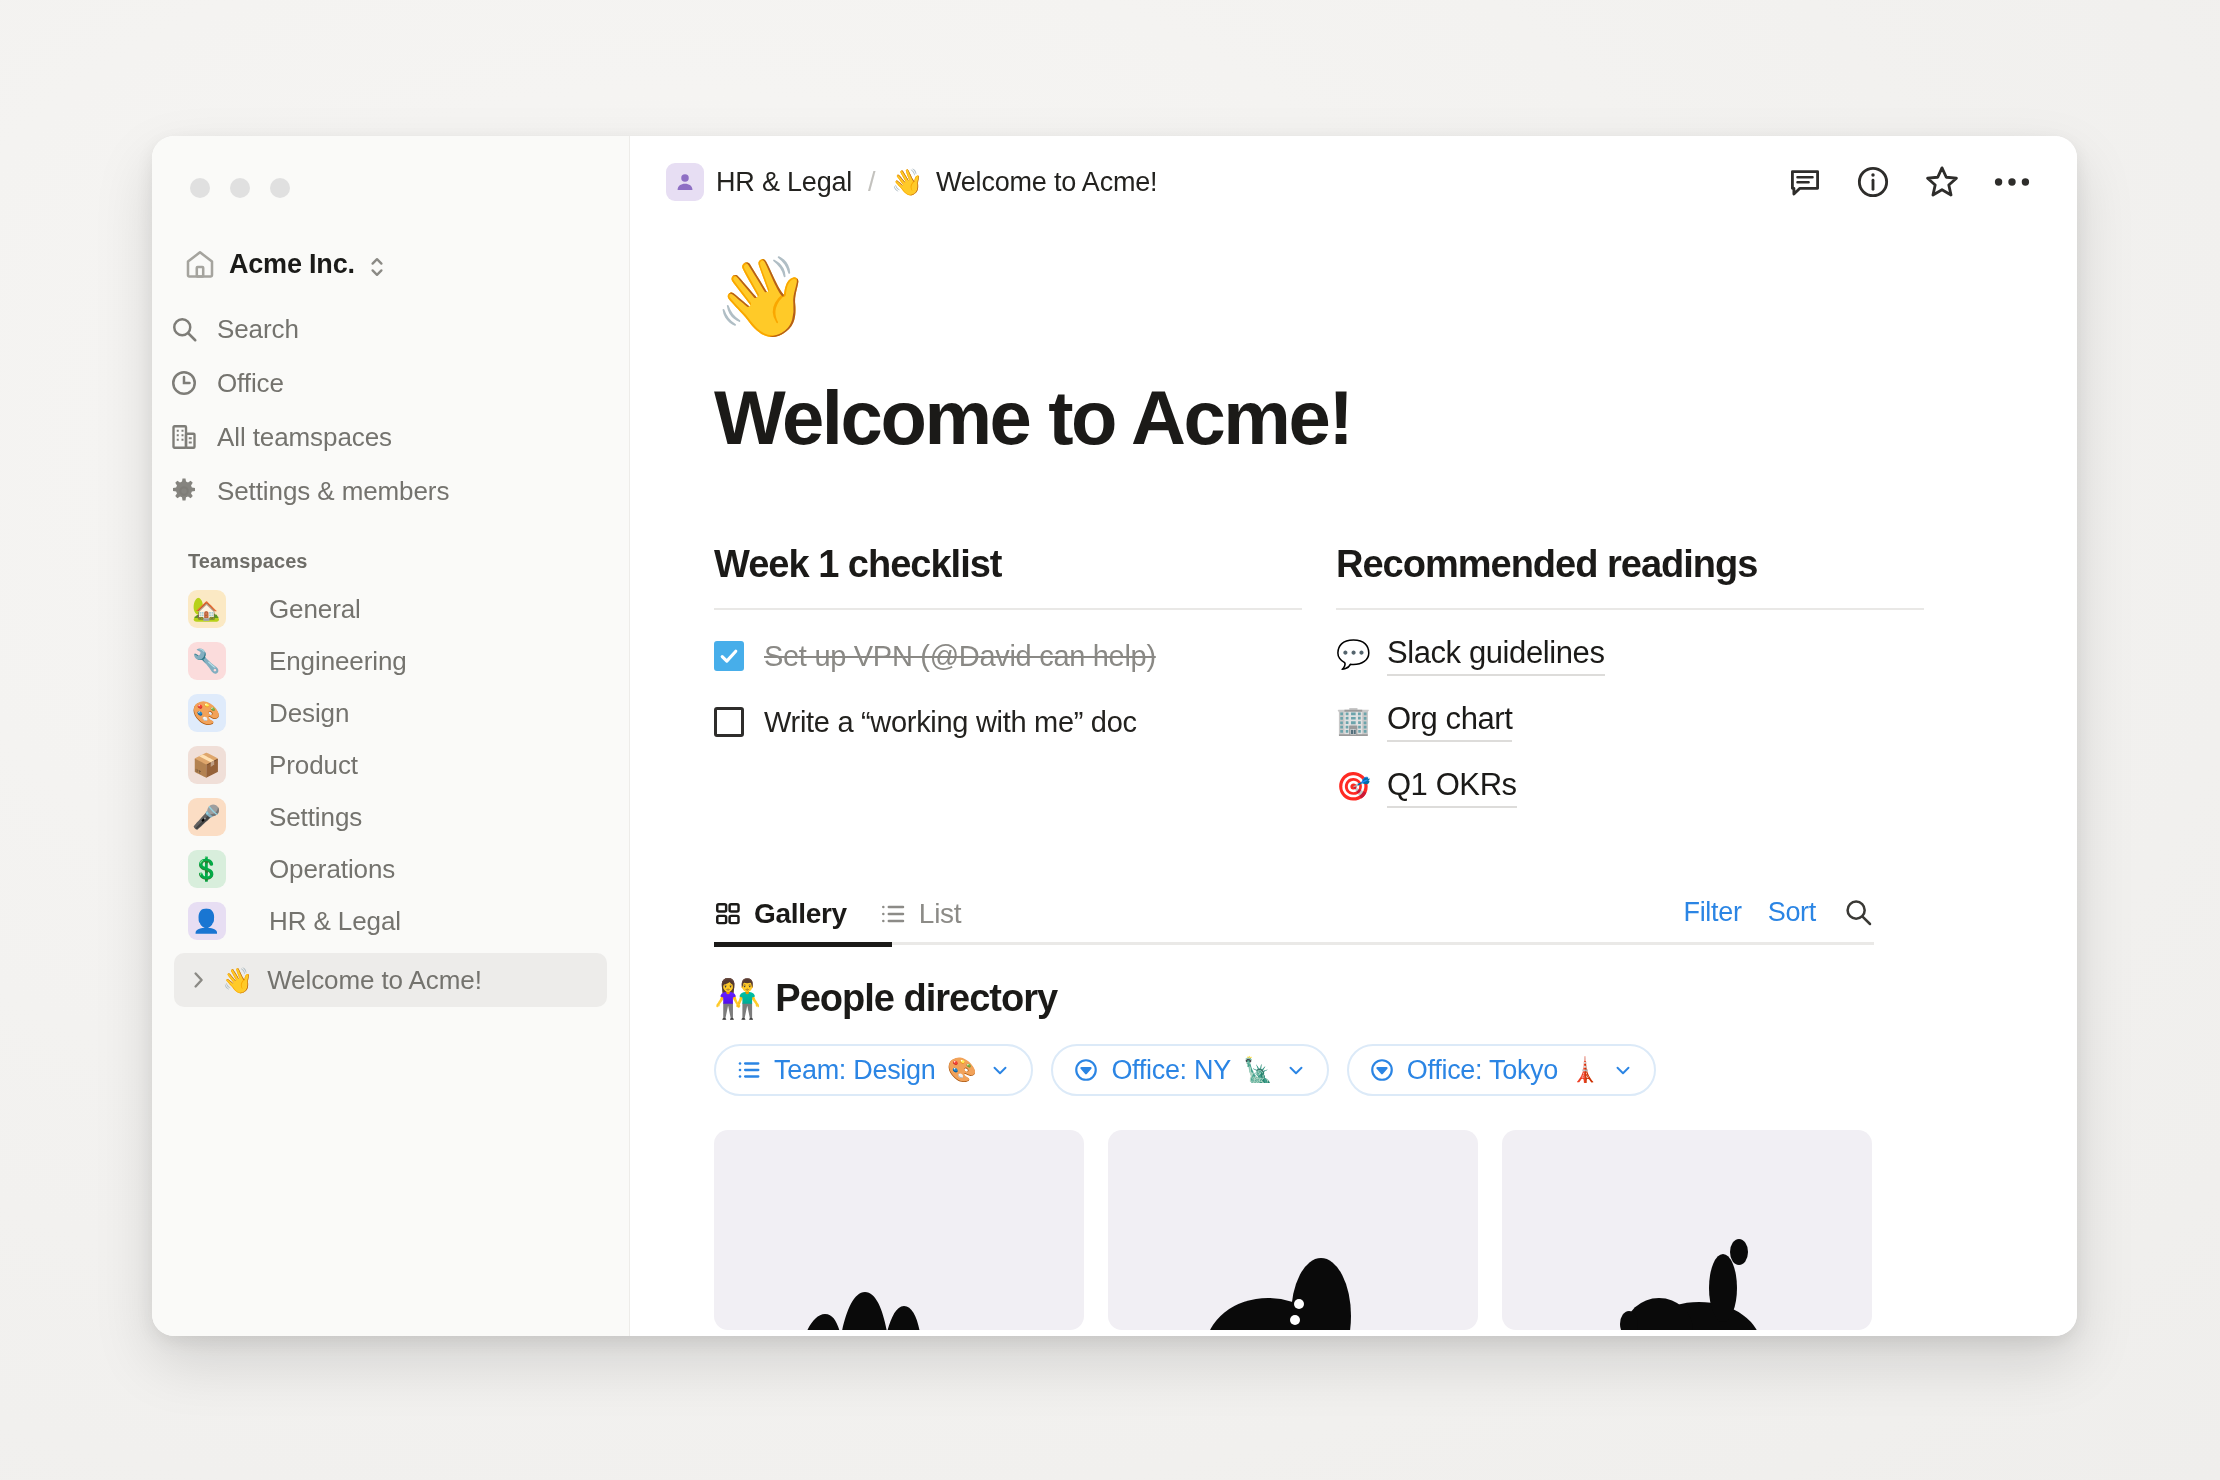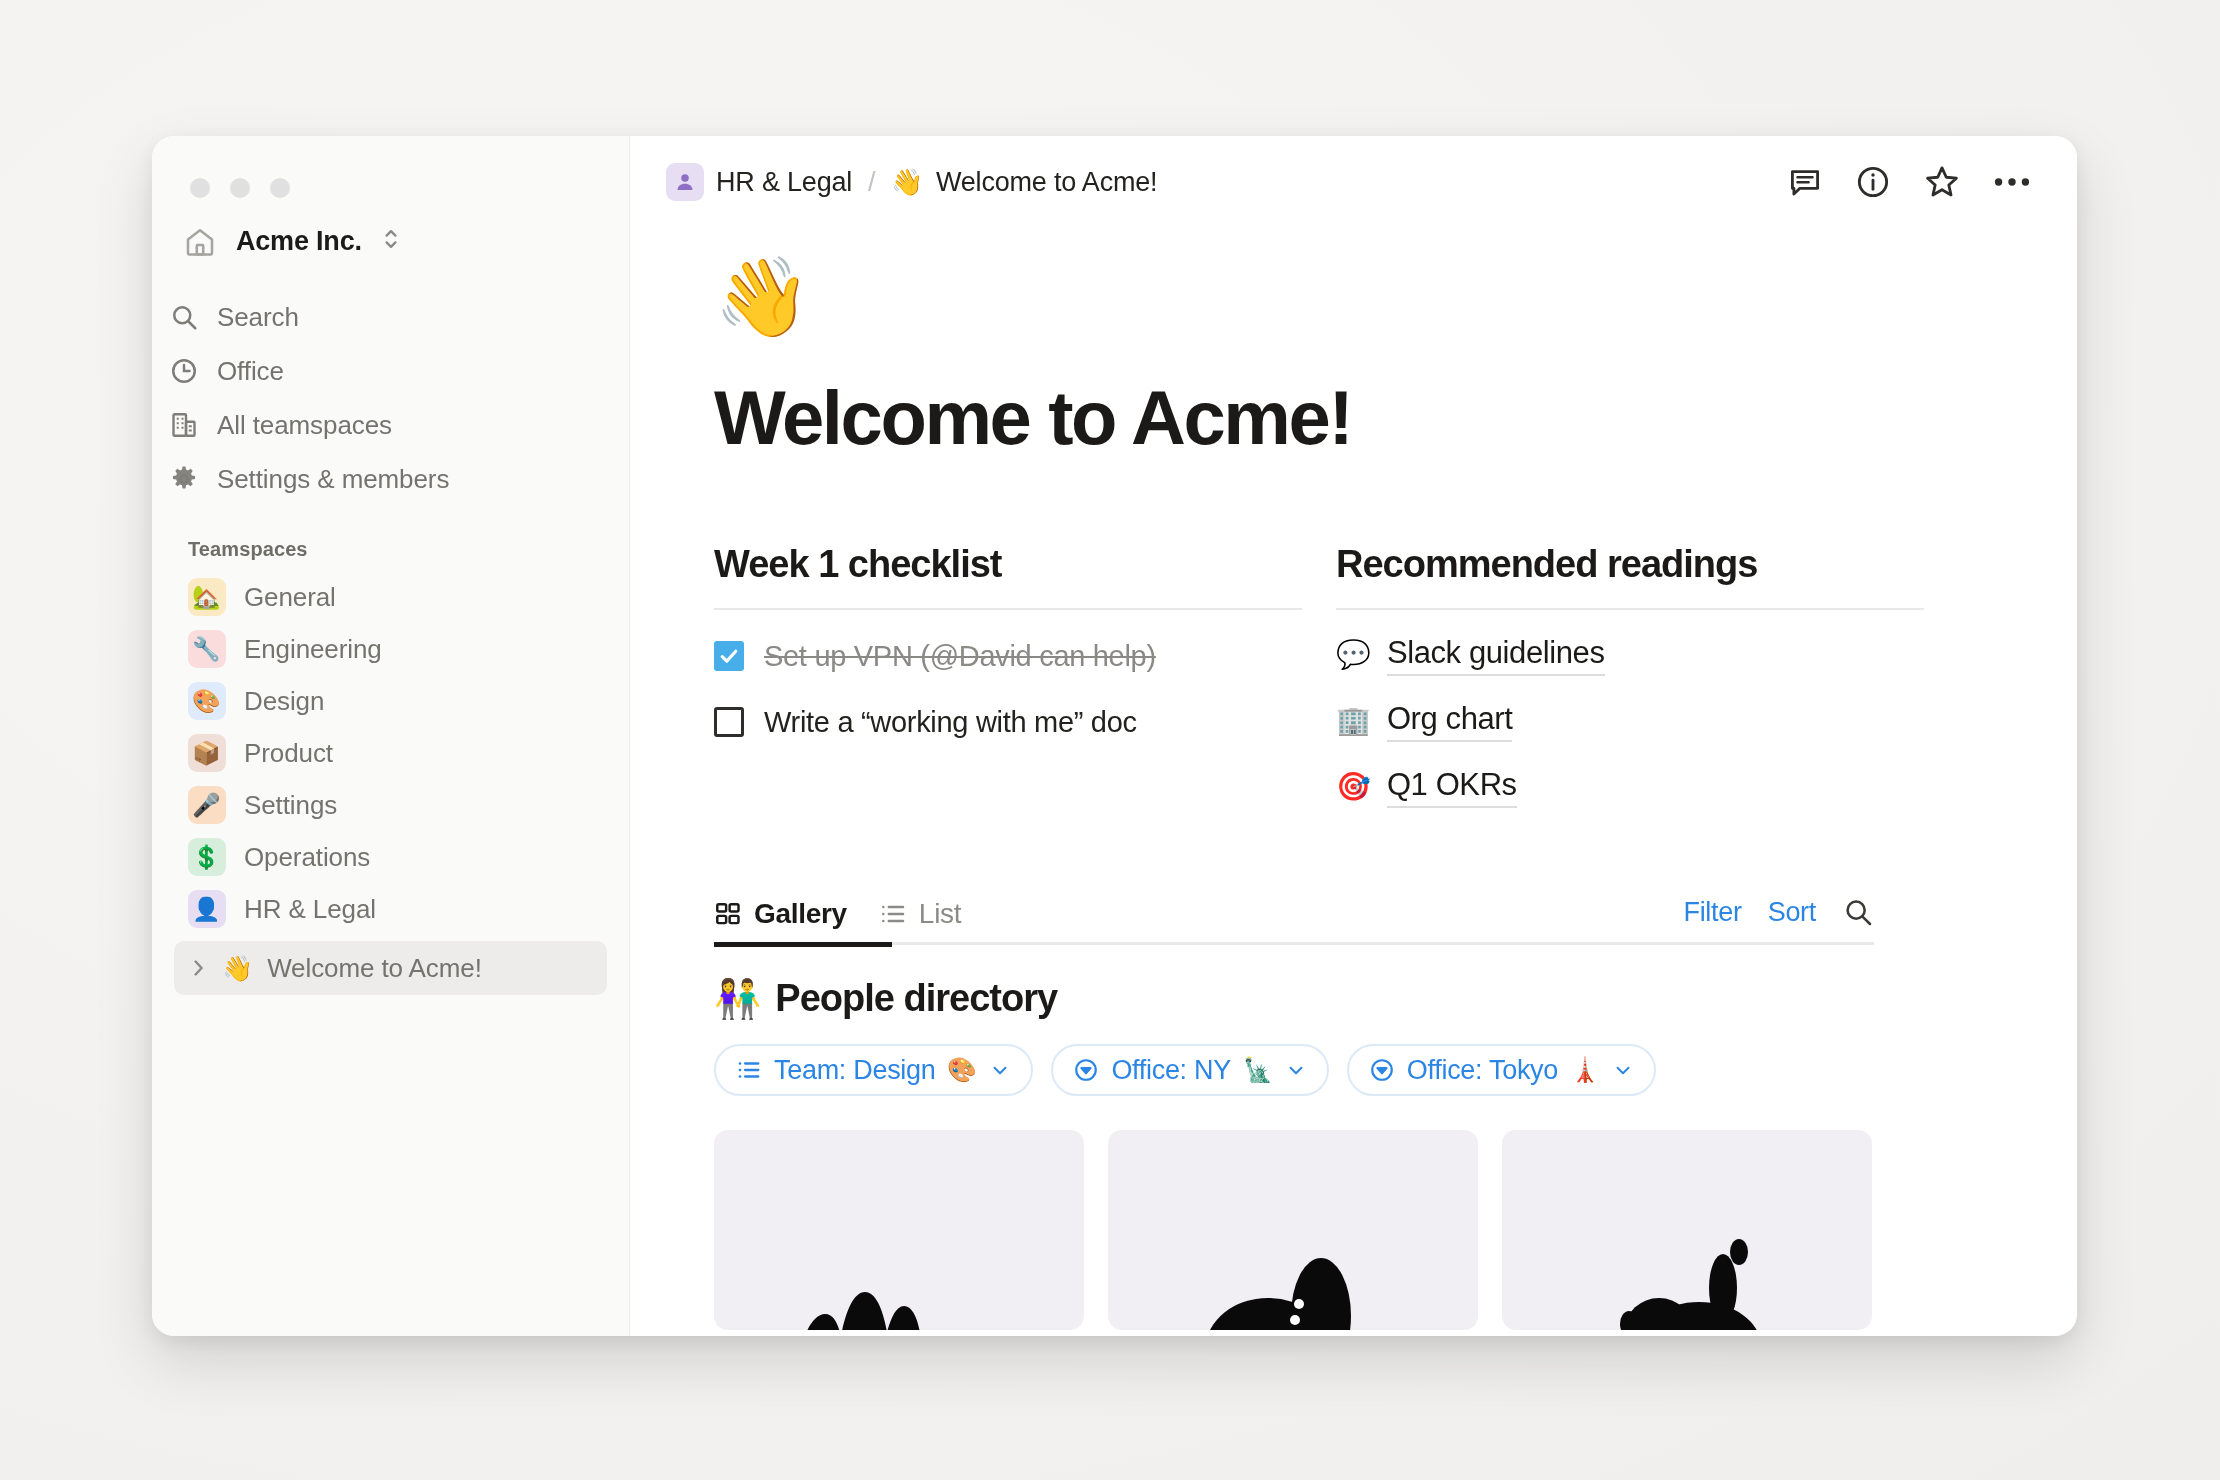"Acme Inc." .workspace-row { align-items: flex-start -> flex-end; gap: 20px -> 13px; margin: 28px 0 0 32px -> 40px 0 0 32px }
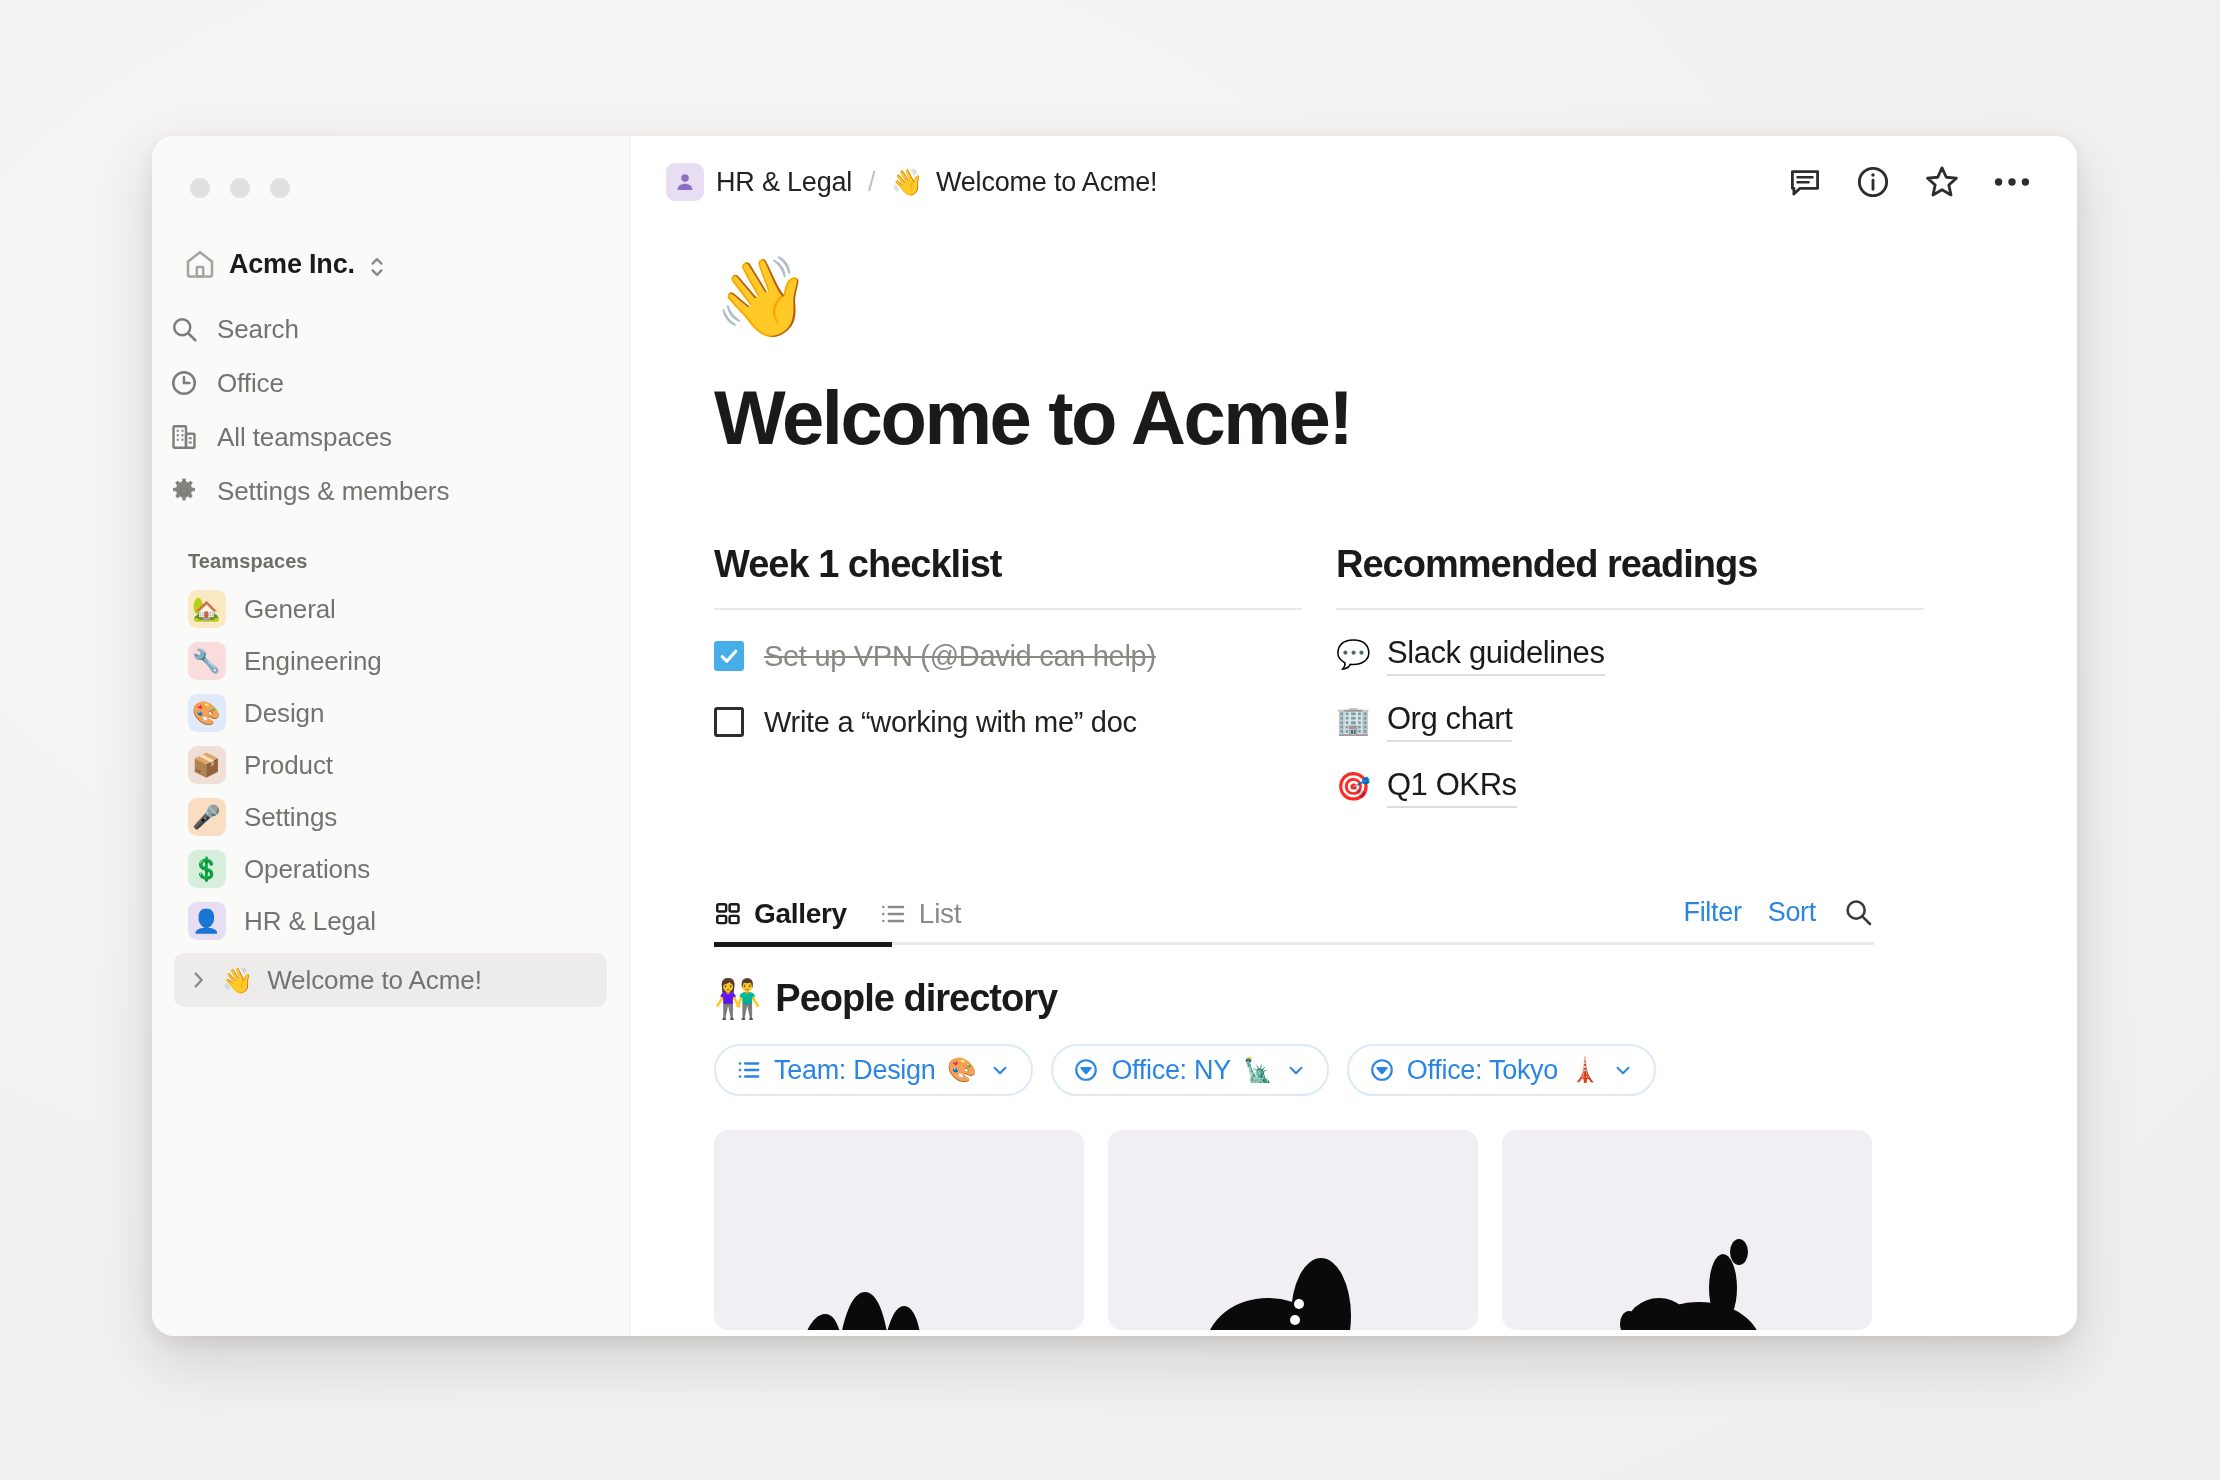"General" .ts-label { margin-left: none -> 25px }
